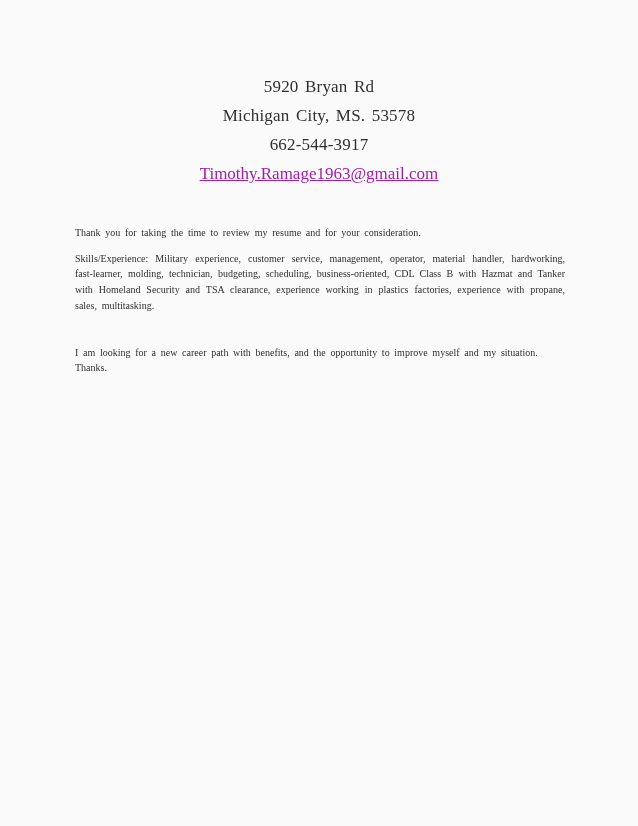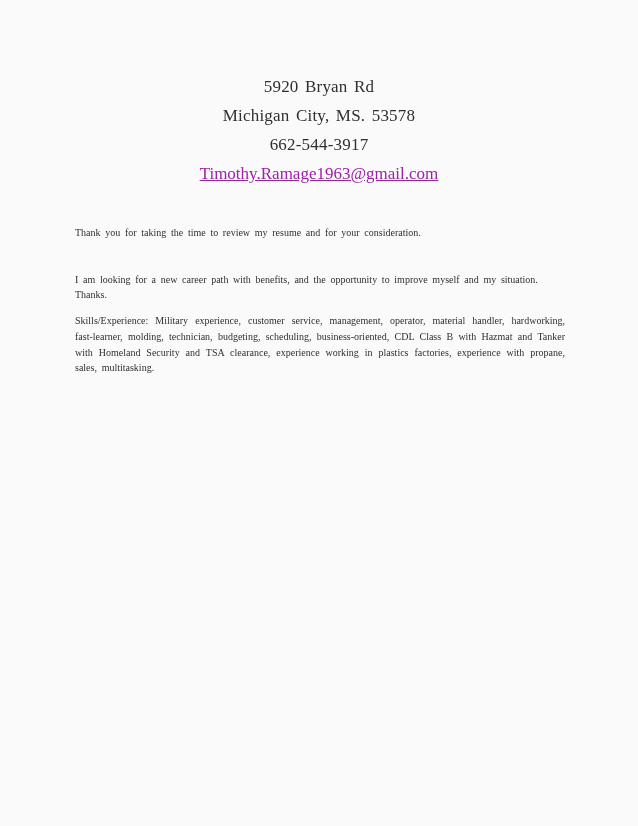"I am looking for a" p.para { order: before "Skills/Experience: Military experience," -> after "Skills/Experience: Military experience," }
